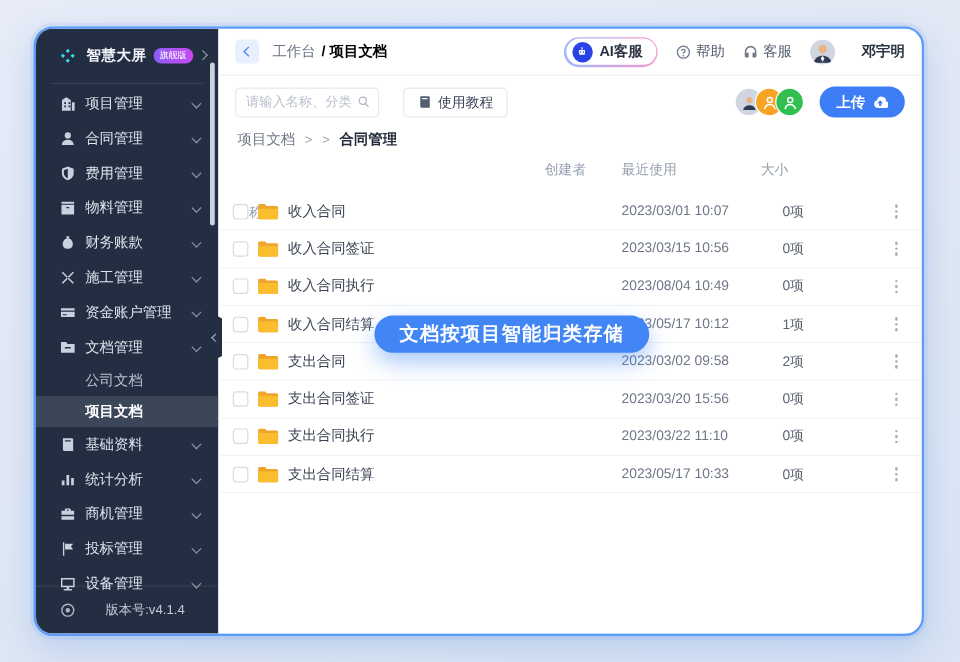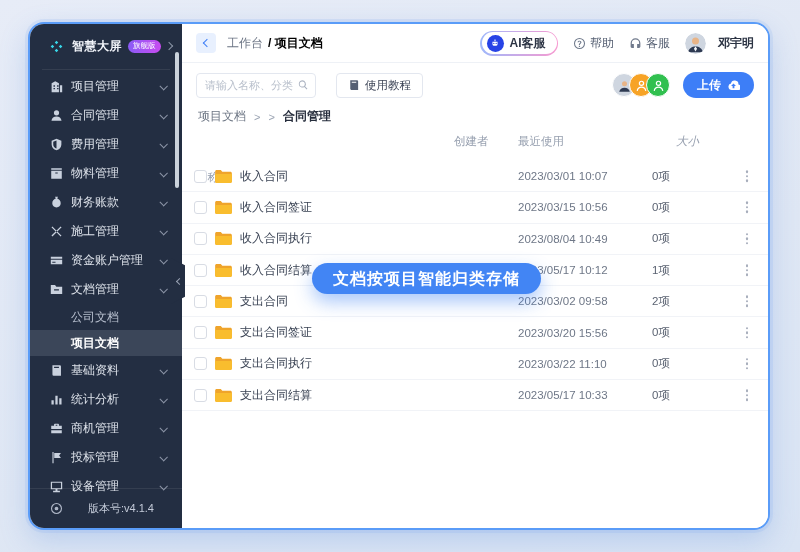"邓宇明" .user { gap: 12px -> 22px }
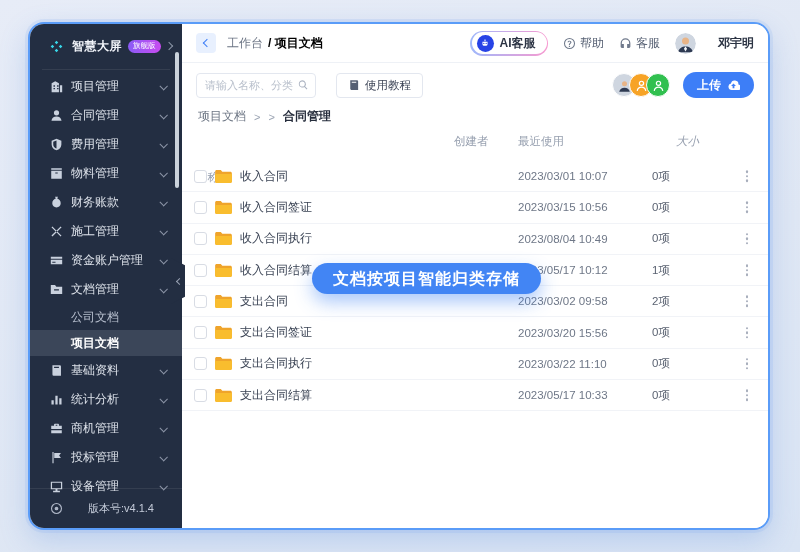"大小" .th-size { font-style: italic -> none; left: 494px -> 452px }
